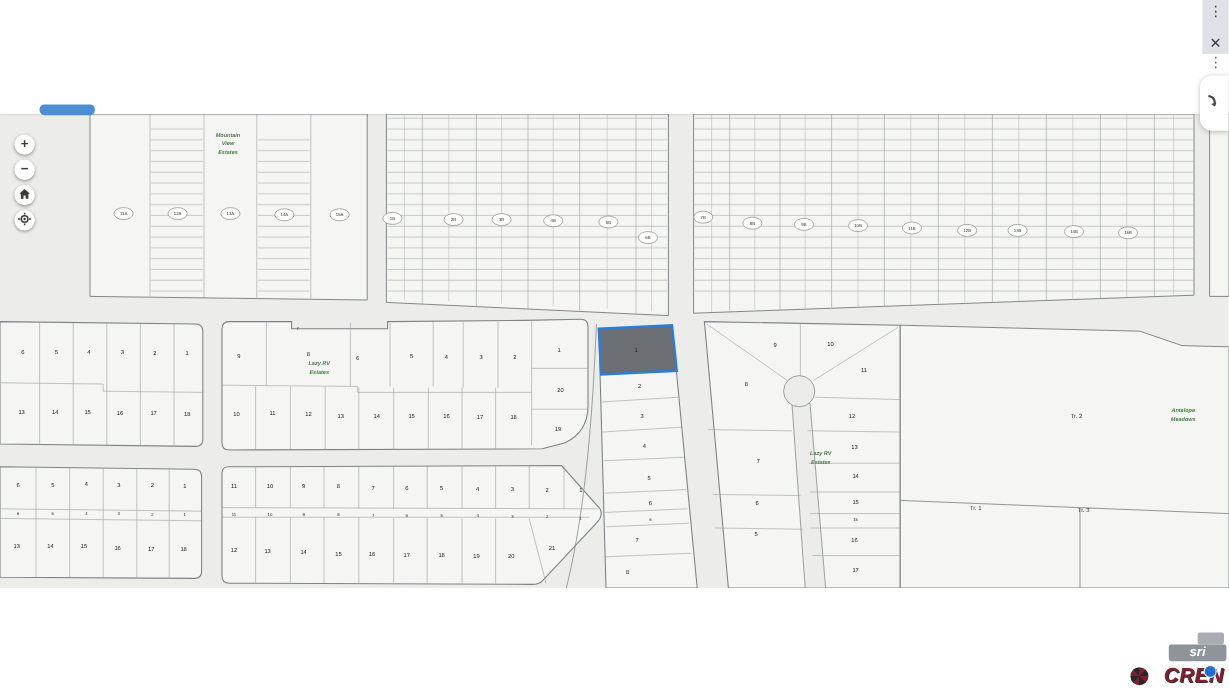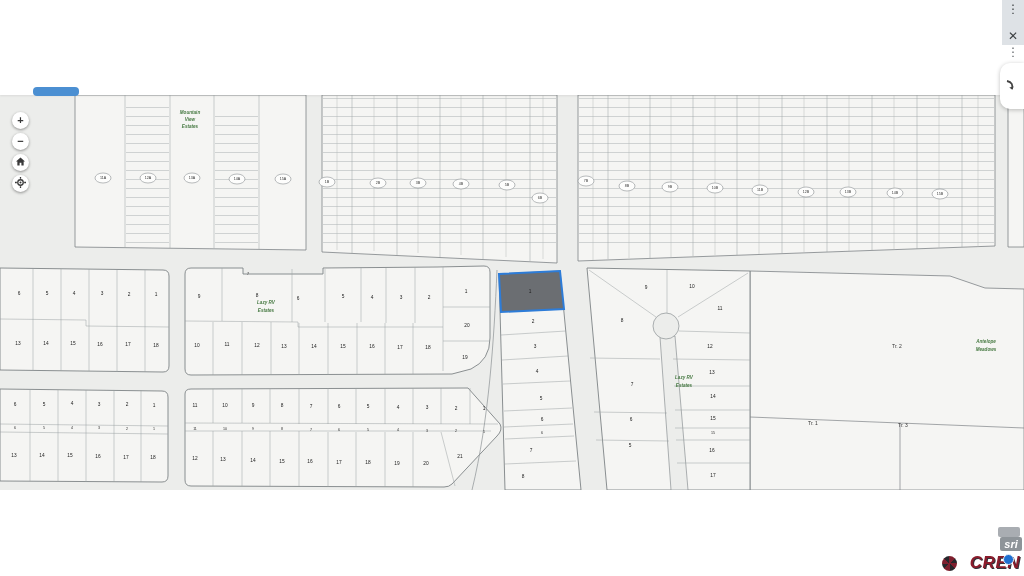"sri" .esri-main { width: 22px -> 48px }
